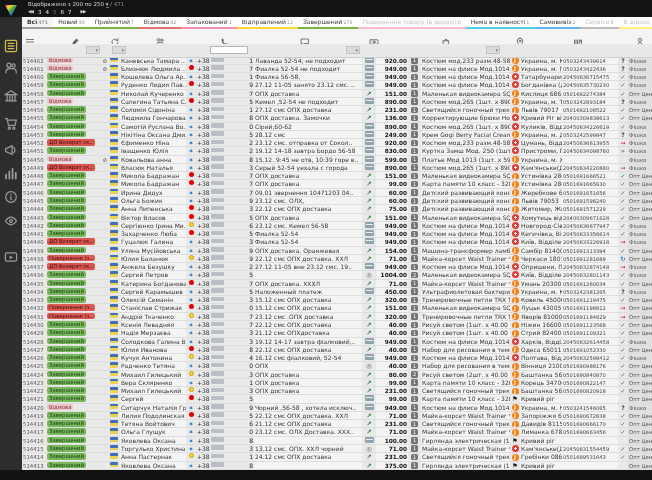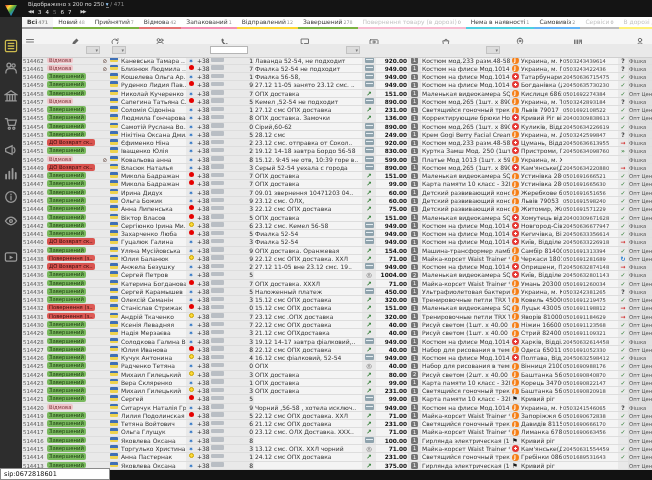"sip:0672818601" div.sipbox { html: <div>sip:0672818601</div> -> none }
